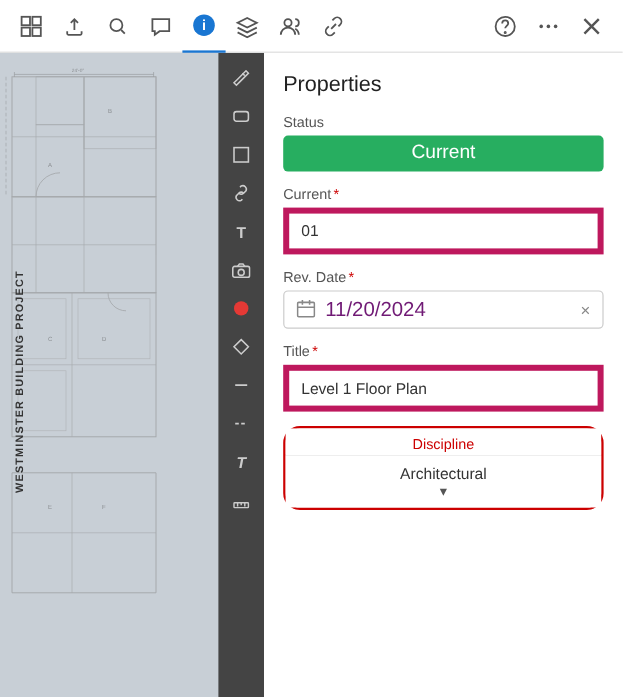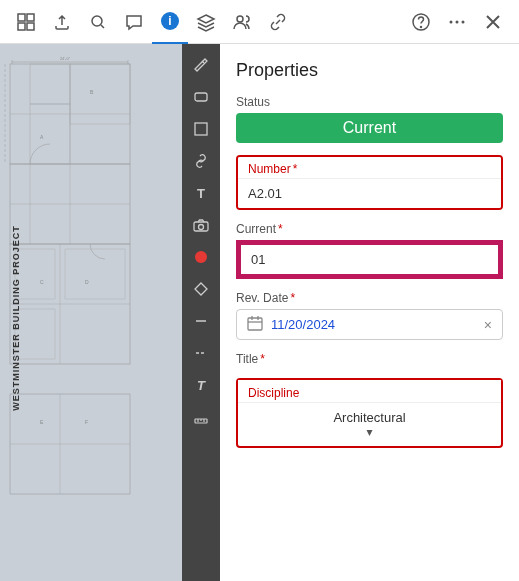"Number *" div.field-group { html: <div> <div> <div> <span>Number</span><span>*</span> </div> <input> </div> </div> -> none }
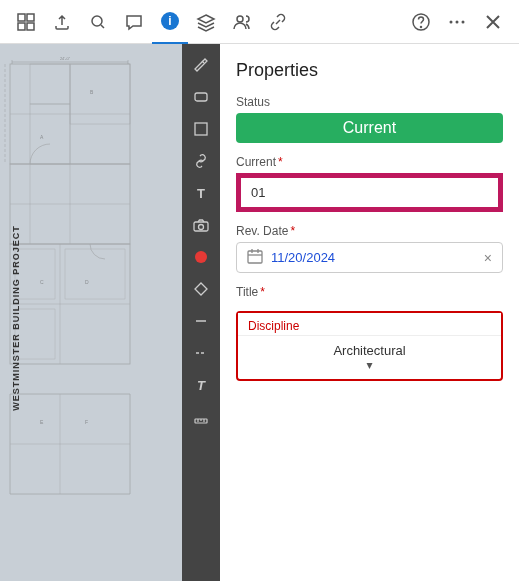"11/20/2024" .date-value { color: #1d4ed8 -> #701a75; font-size: 13px -> 17px }
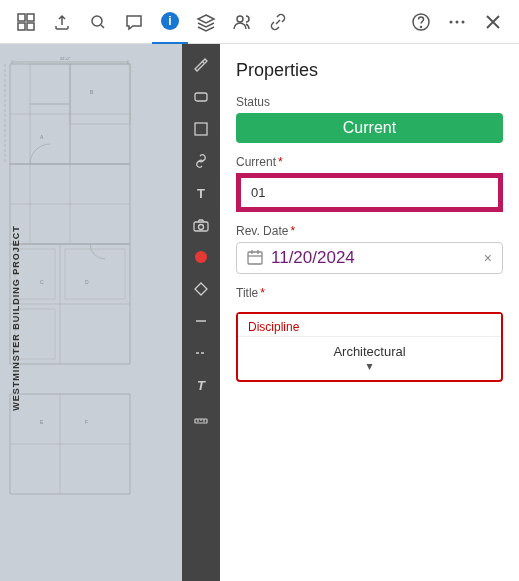"Level 1 Floor Plan" input.field-input { html: none -> <input> }
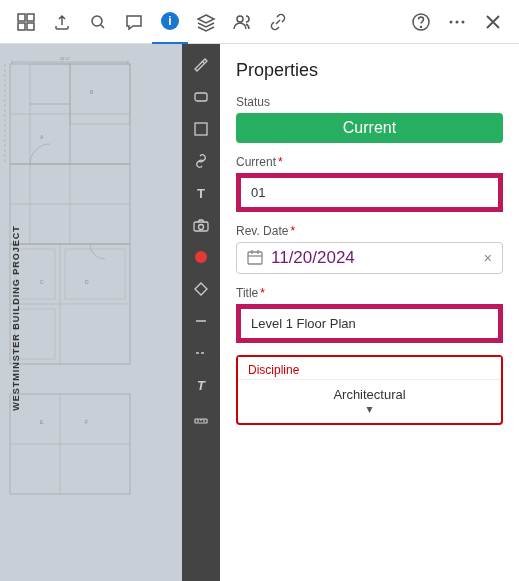"Discipline" .discipline-select-outer { border-radius: 4px -> 14px; text-align: none -> center }
